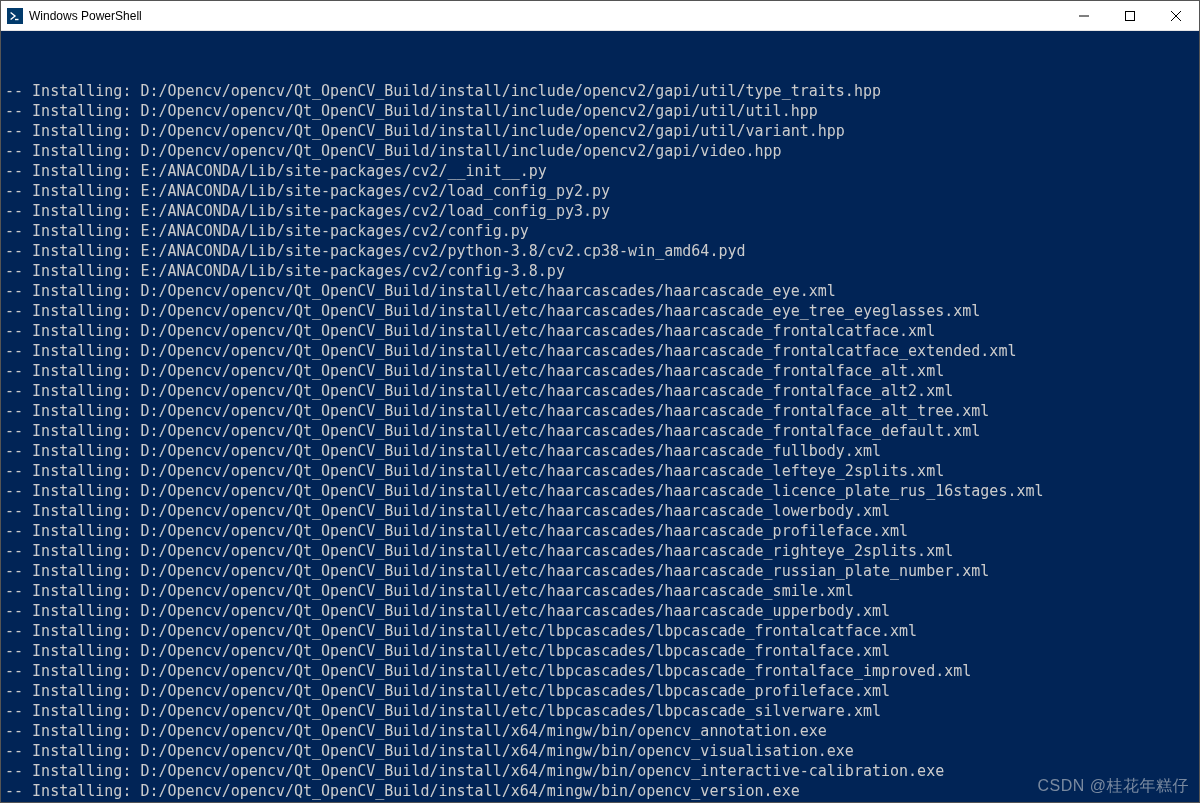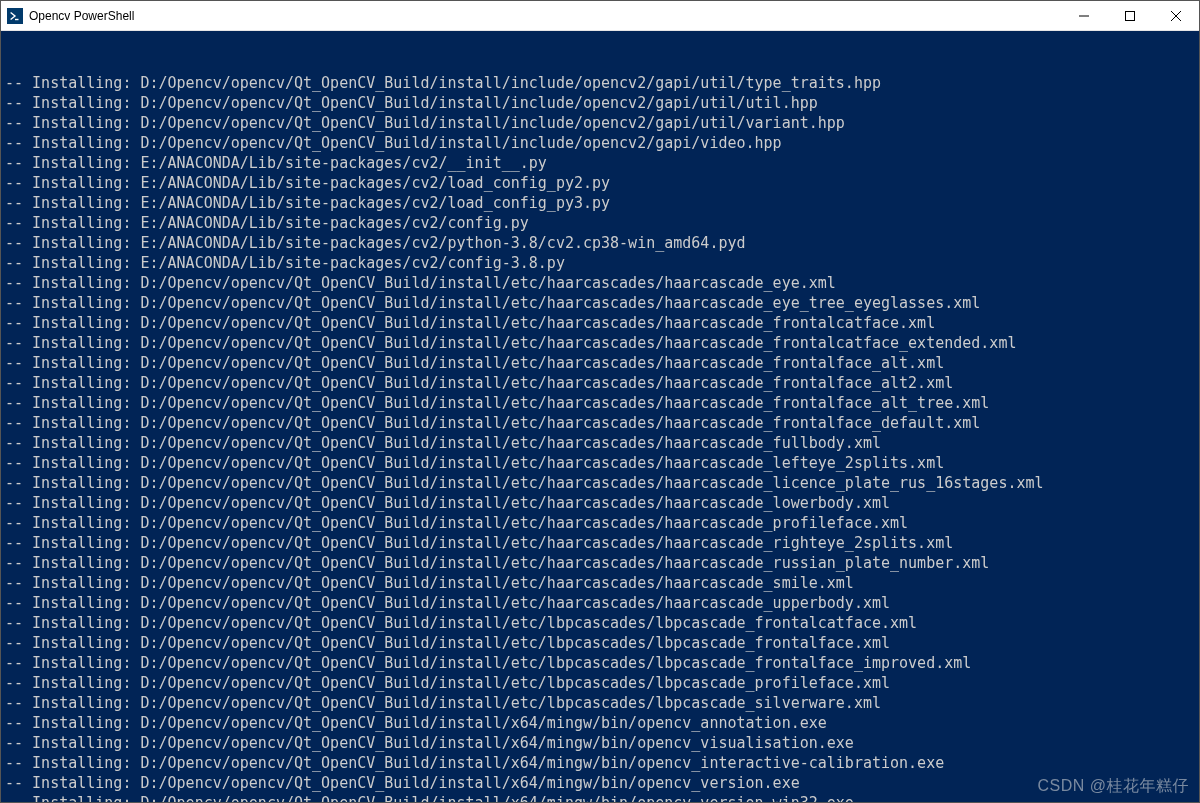"Opencv PowerShell" span.titlebar-title { text: Opencv -> Windows }
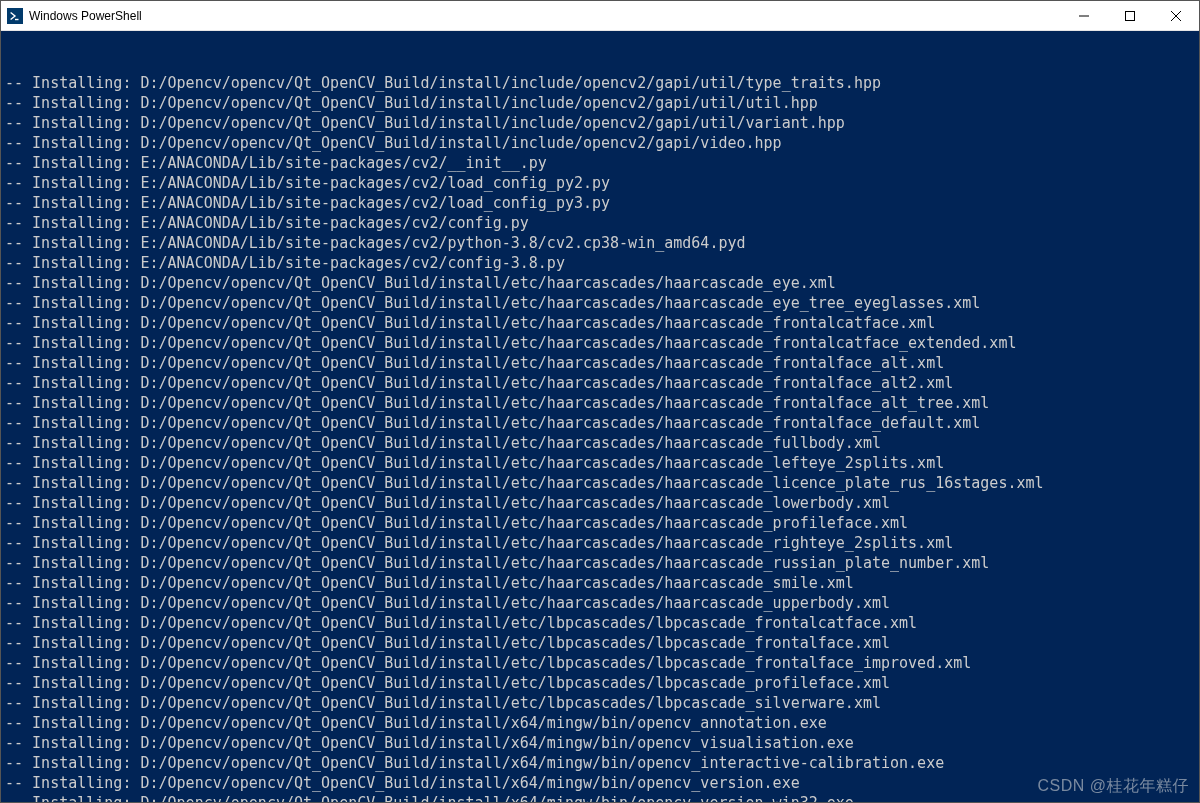"-- Installing:" .terminal { padding: 2px 0 2px 4px -> 10px 0 2px 4px }
